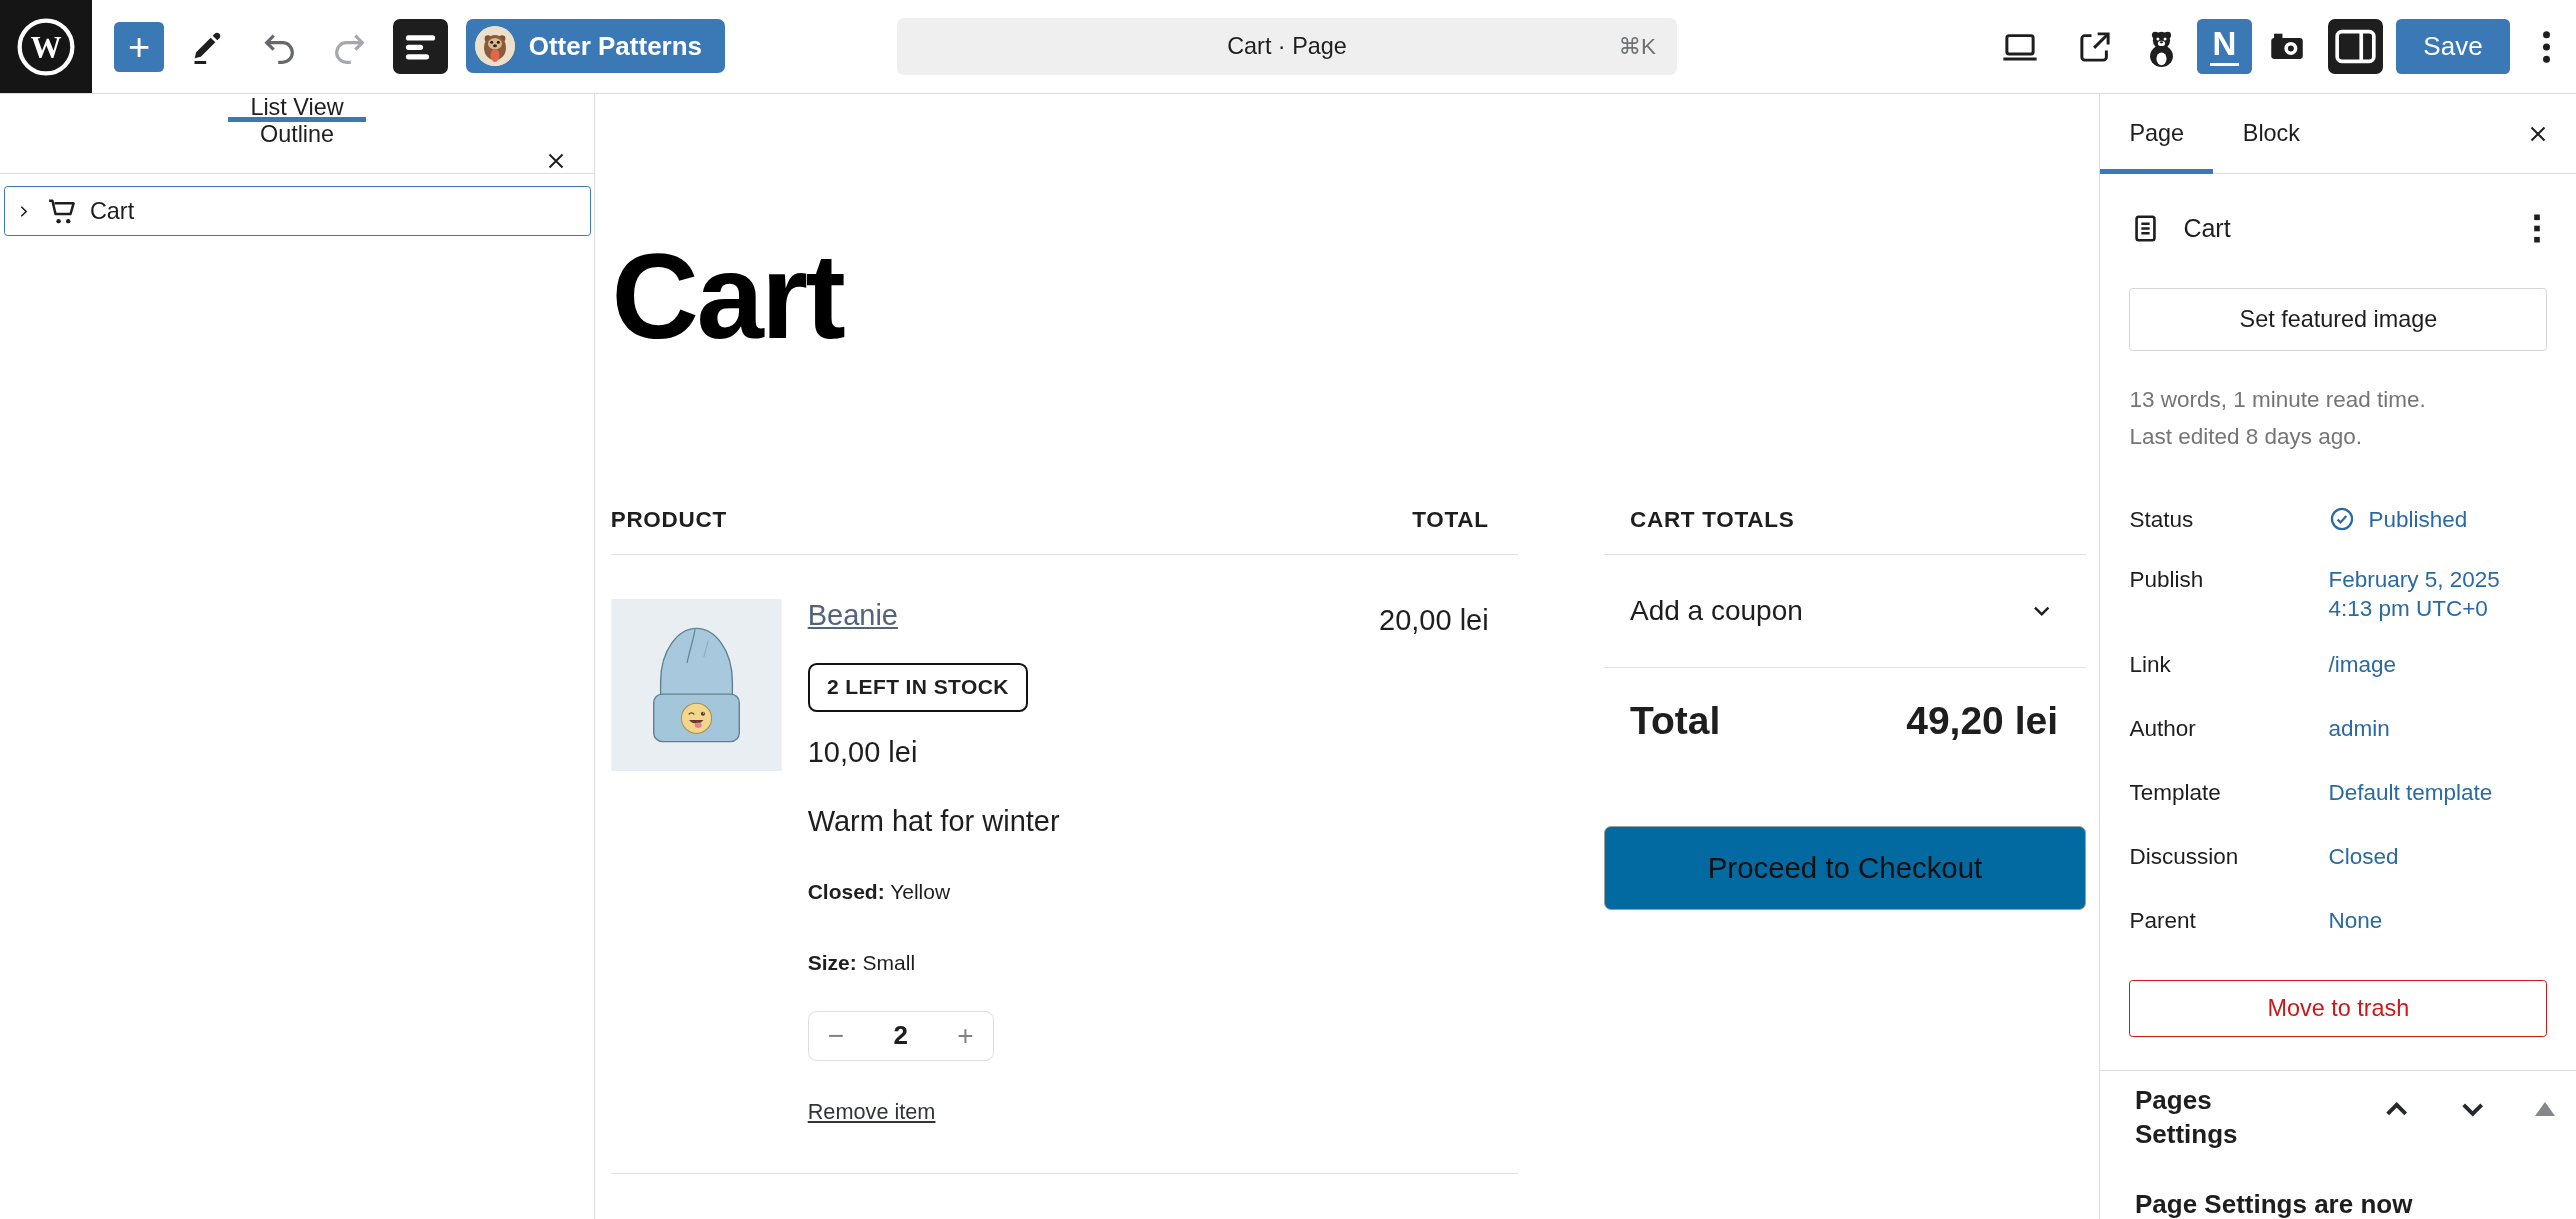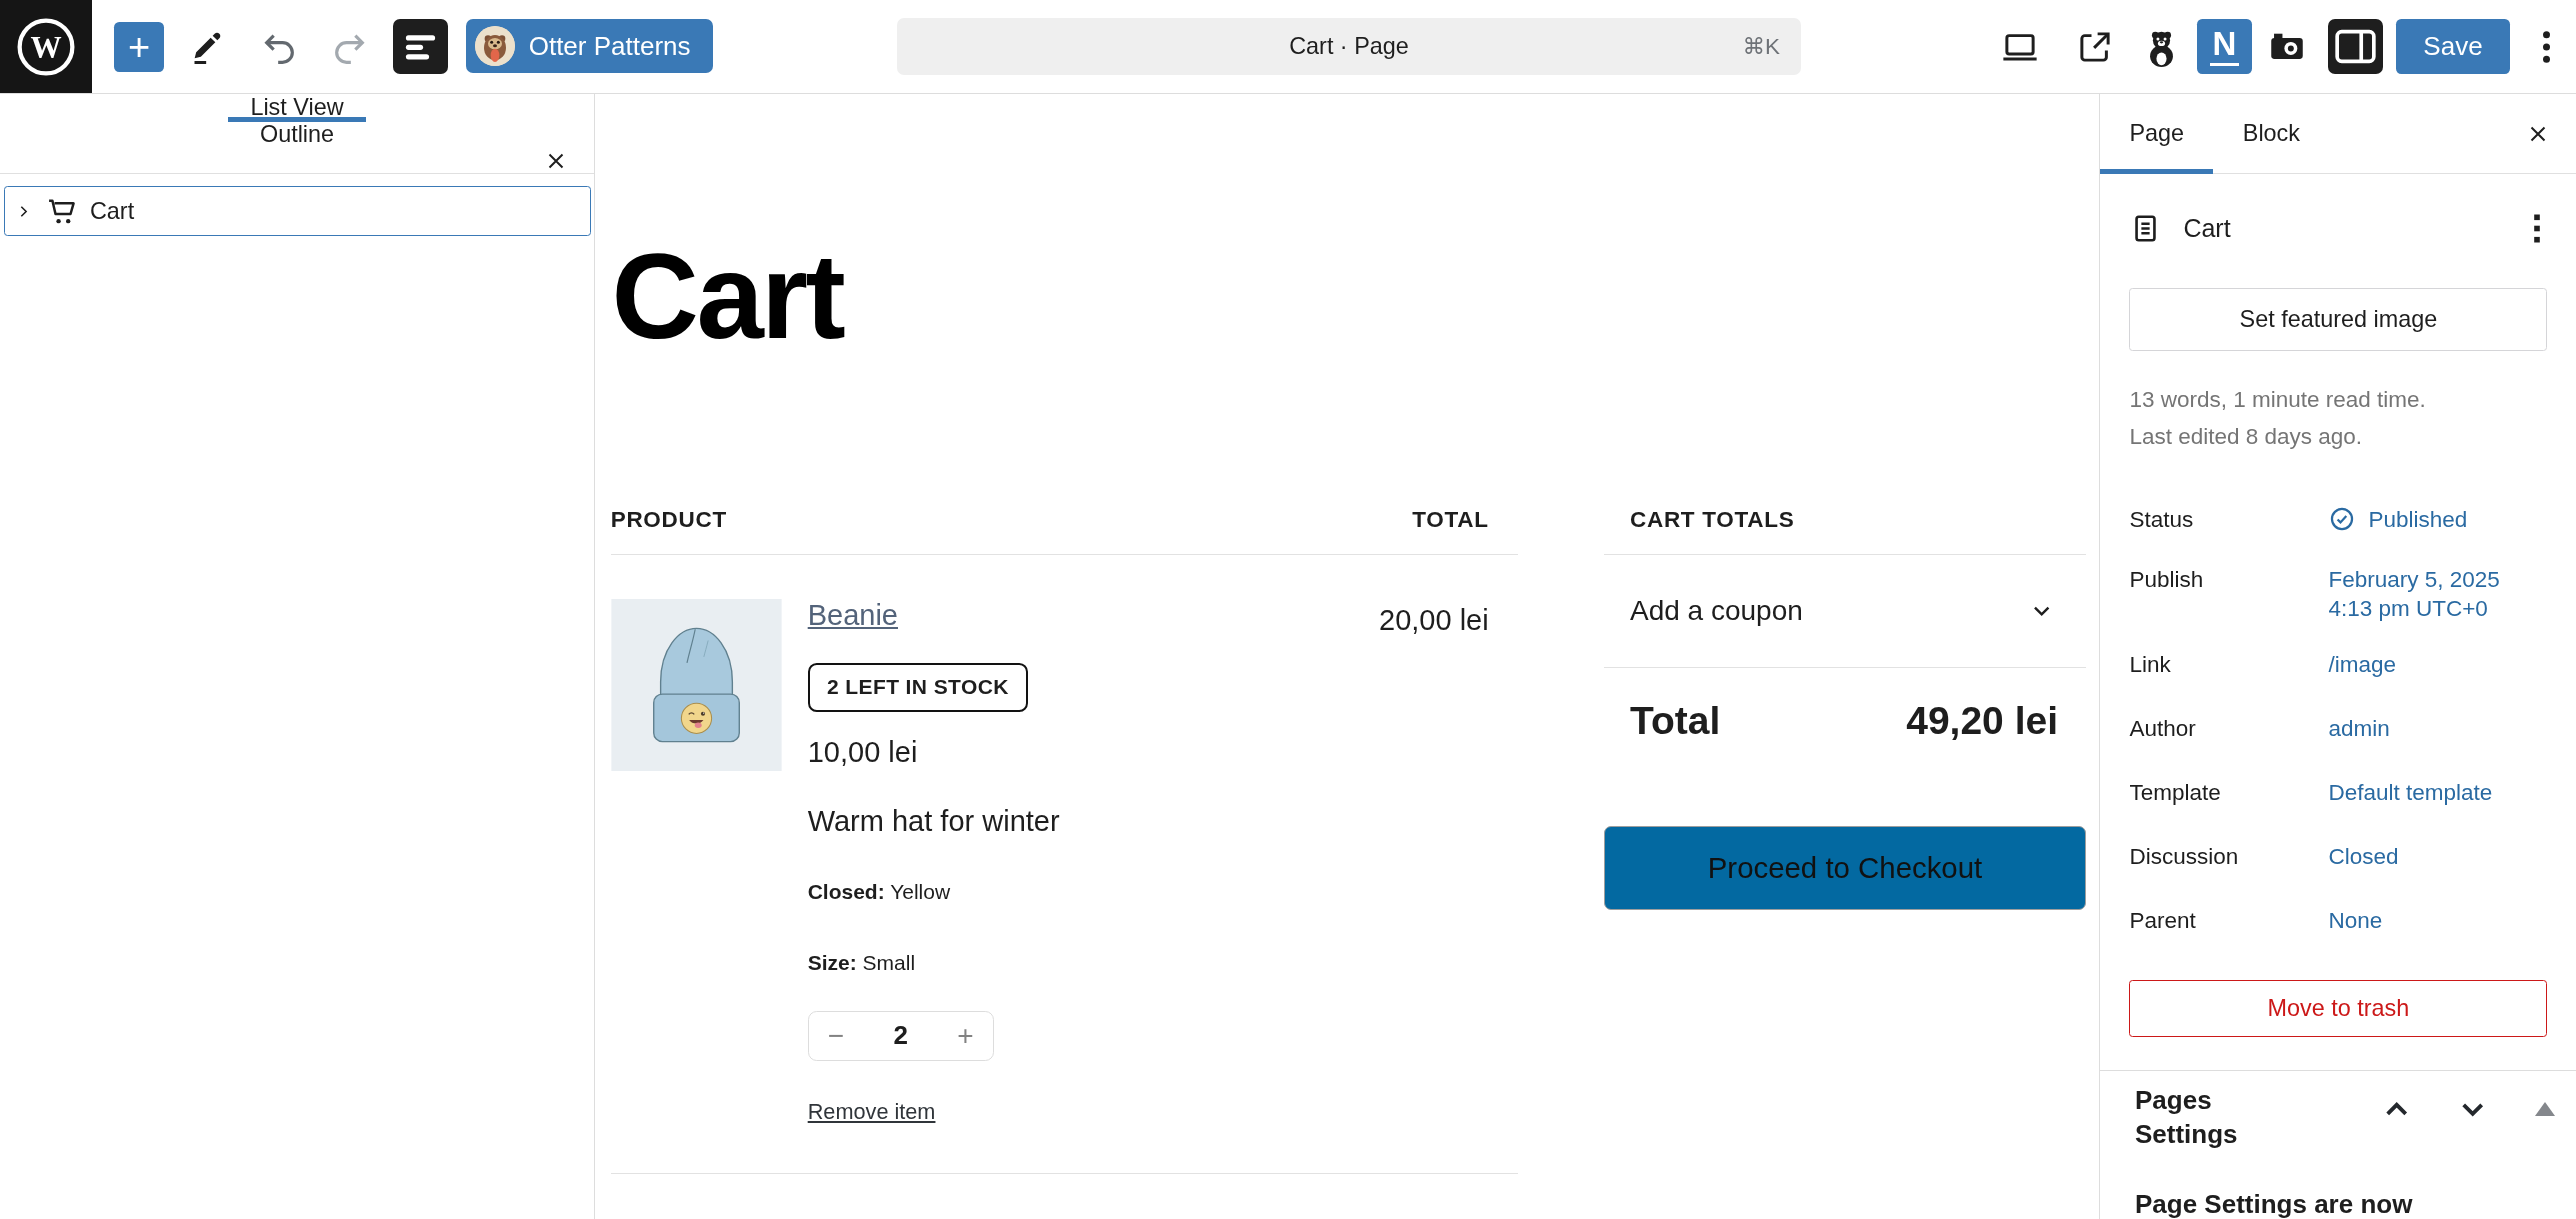"Otter Patterns" .otter-btn { font-weight: 400 -> 700 }
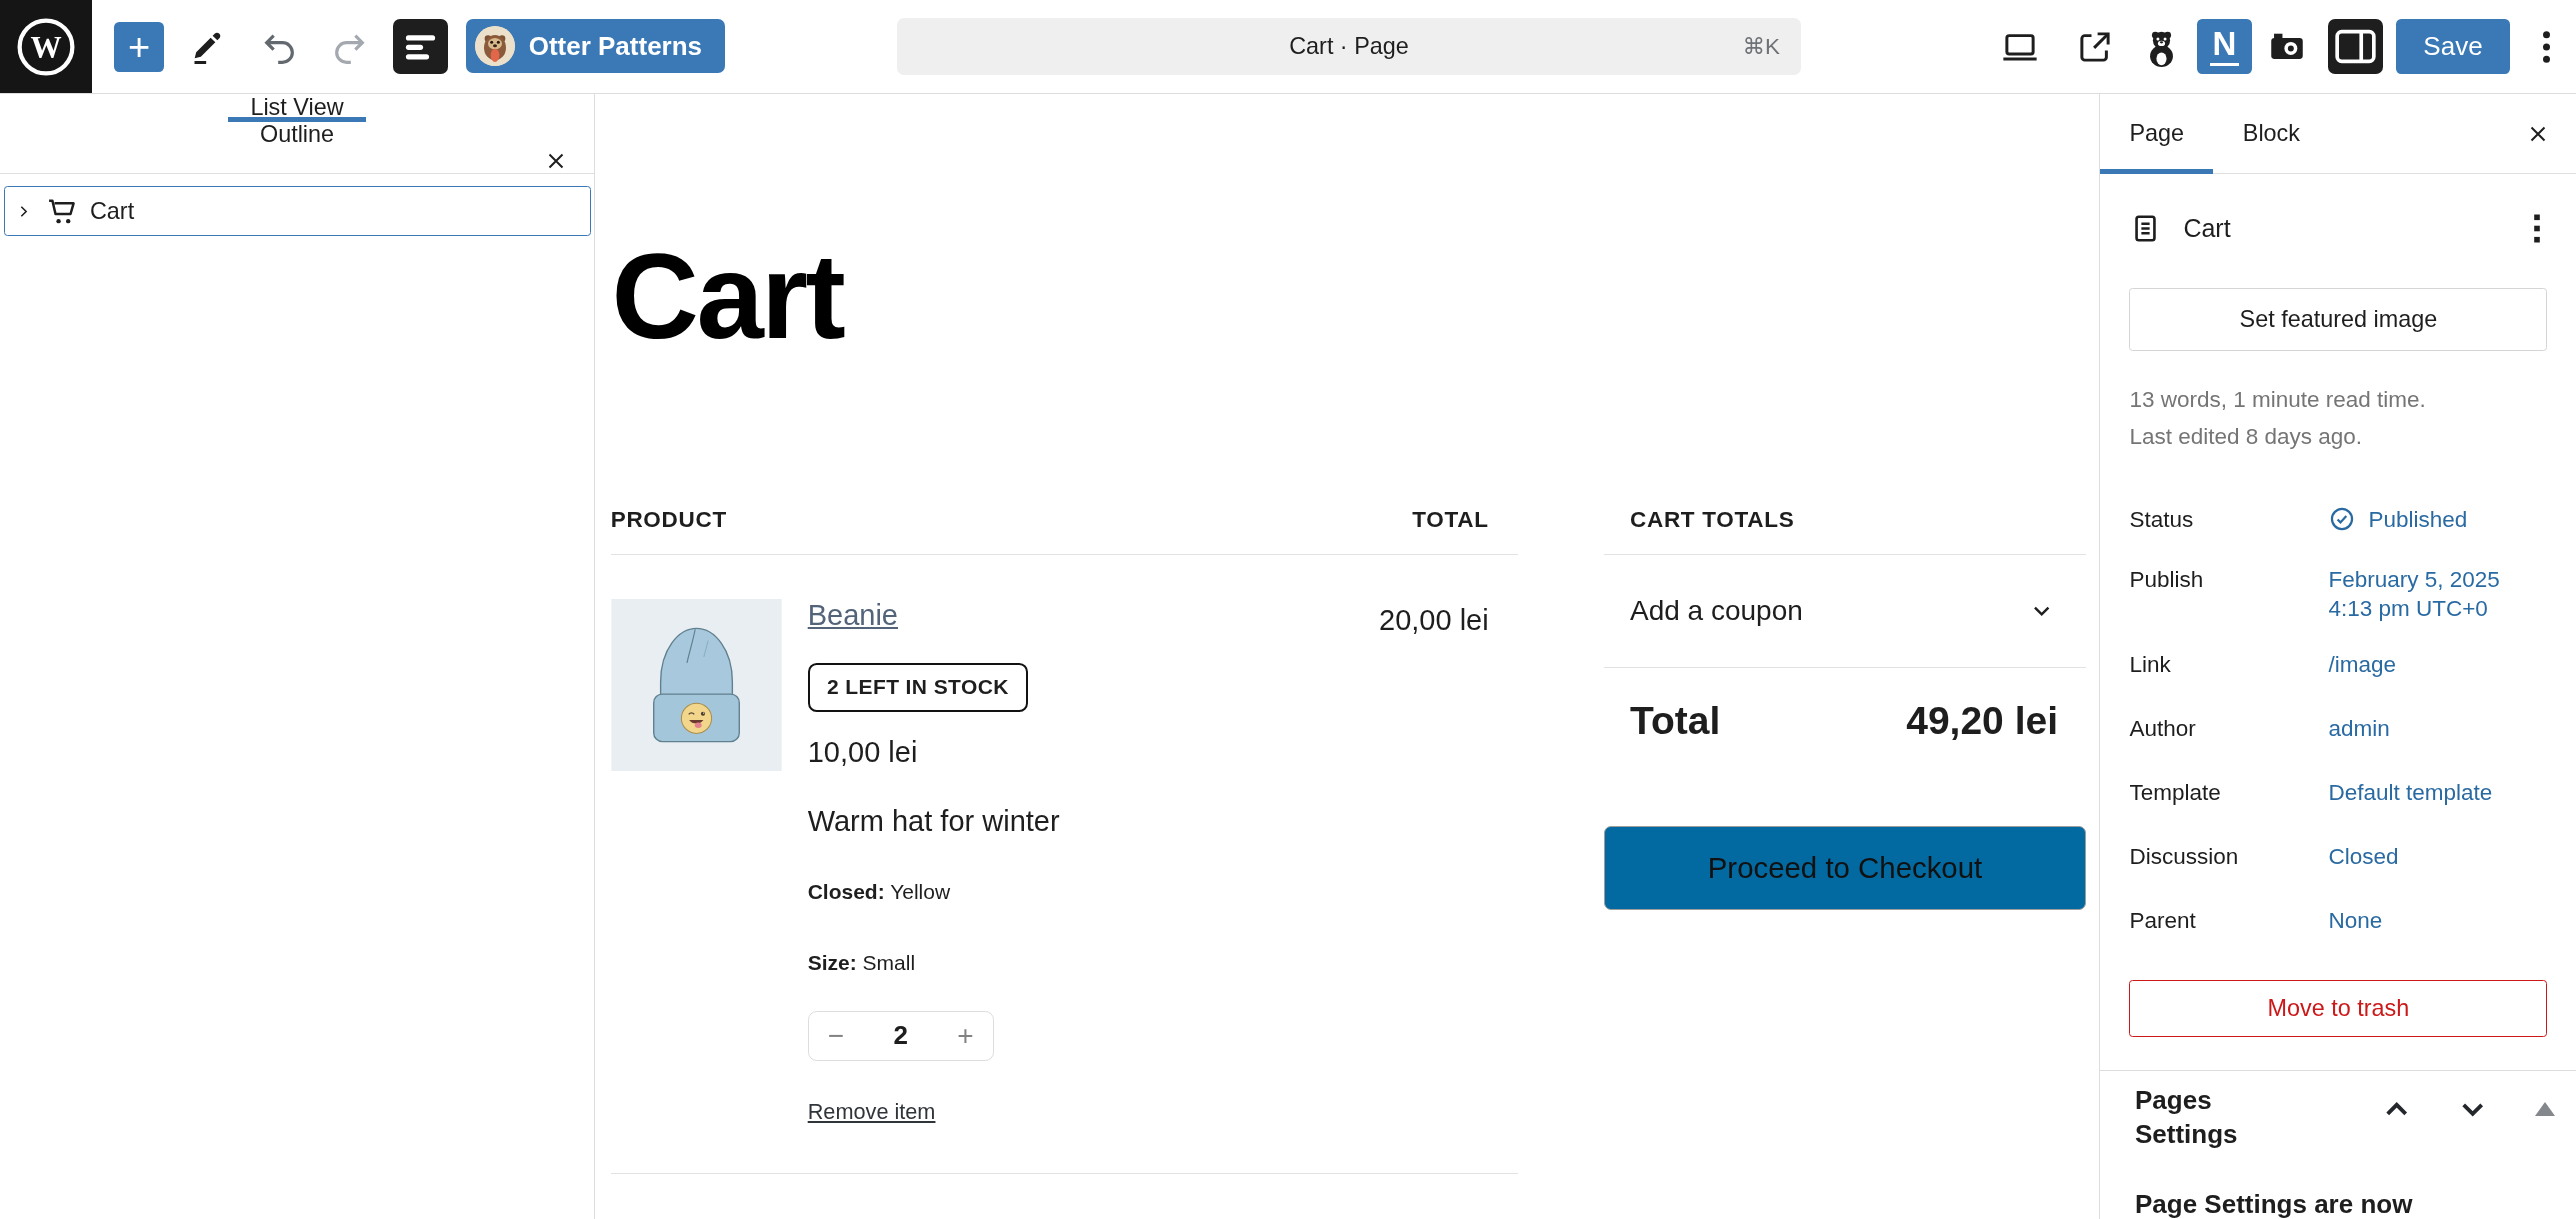"Cart · Page" .doc-bar { width: 904px -> 780px }
